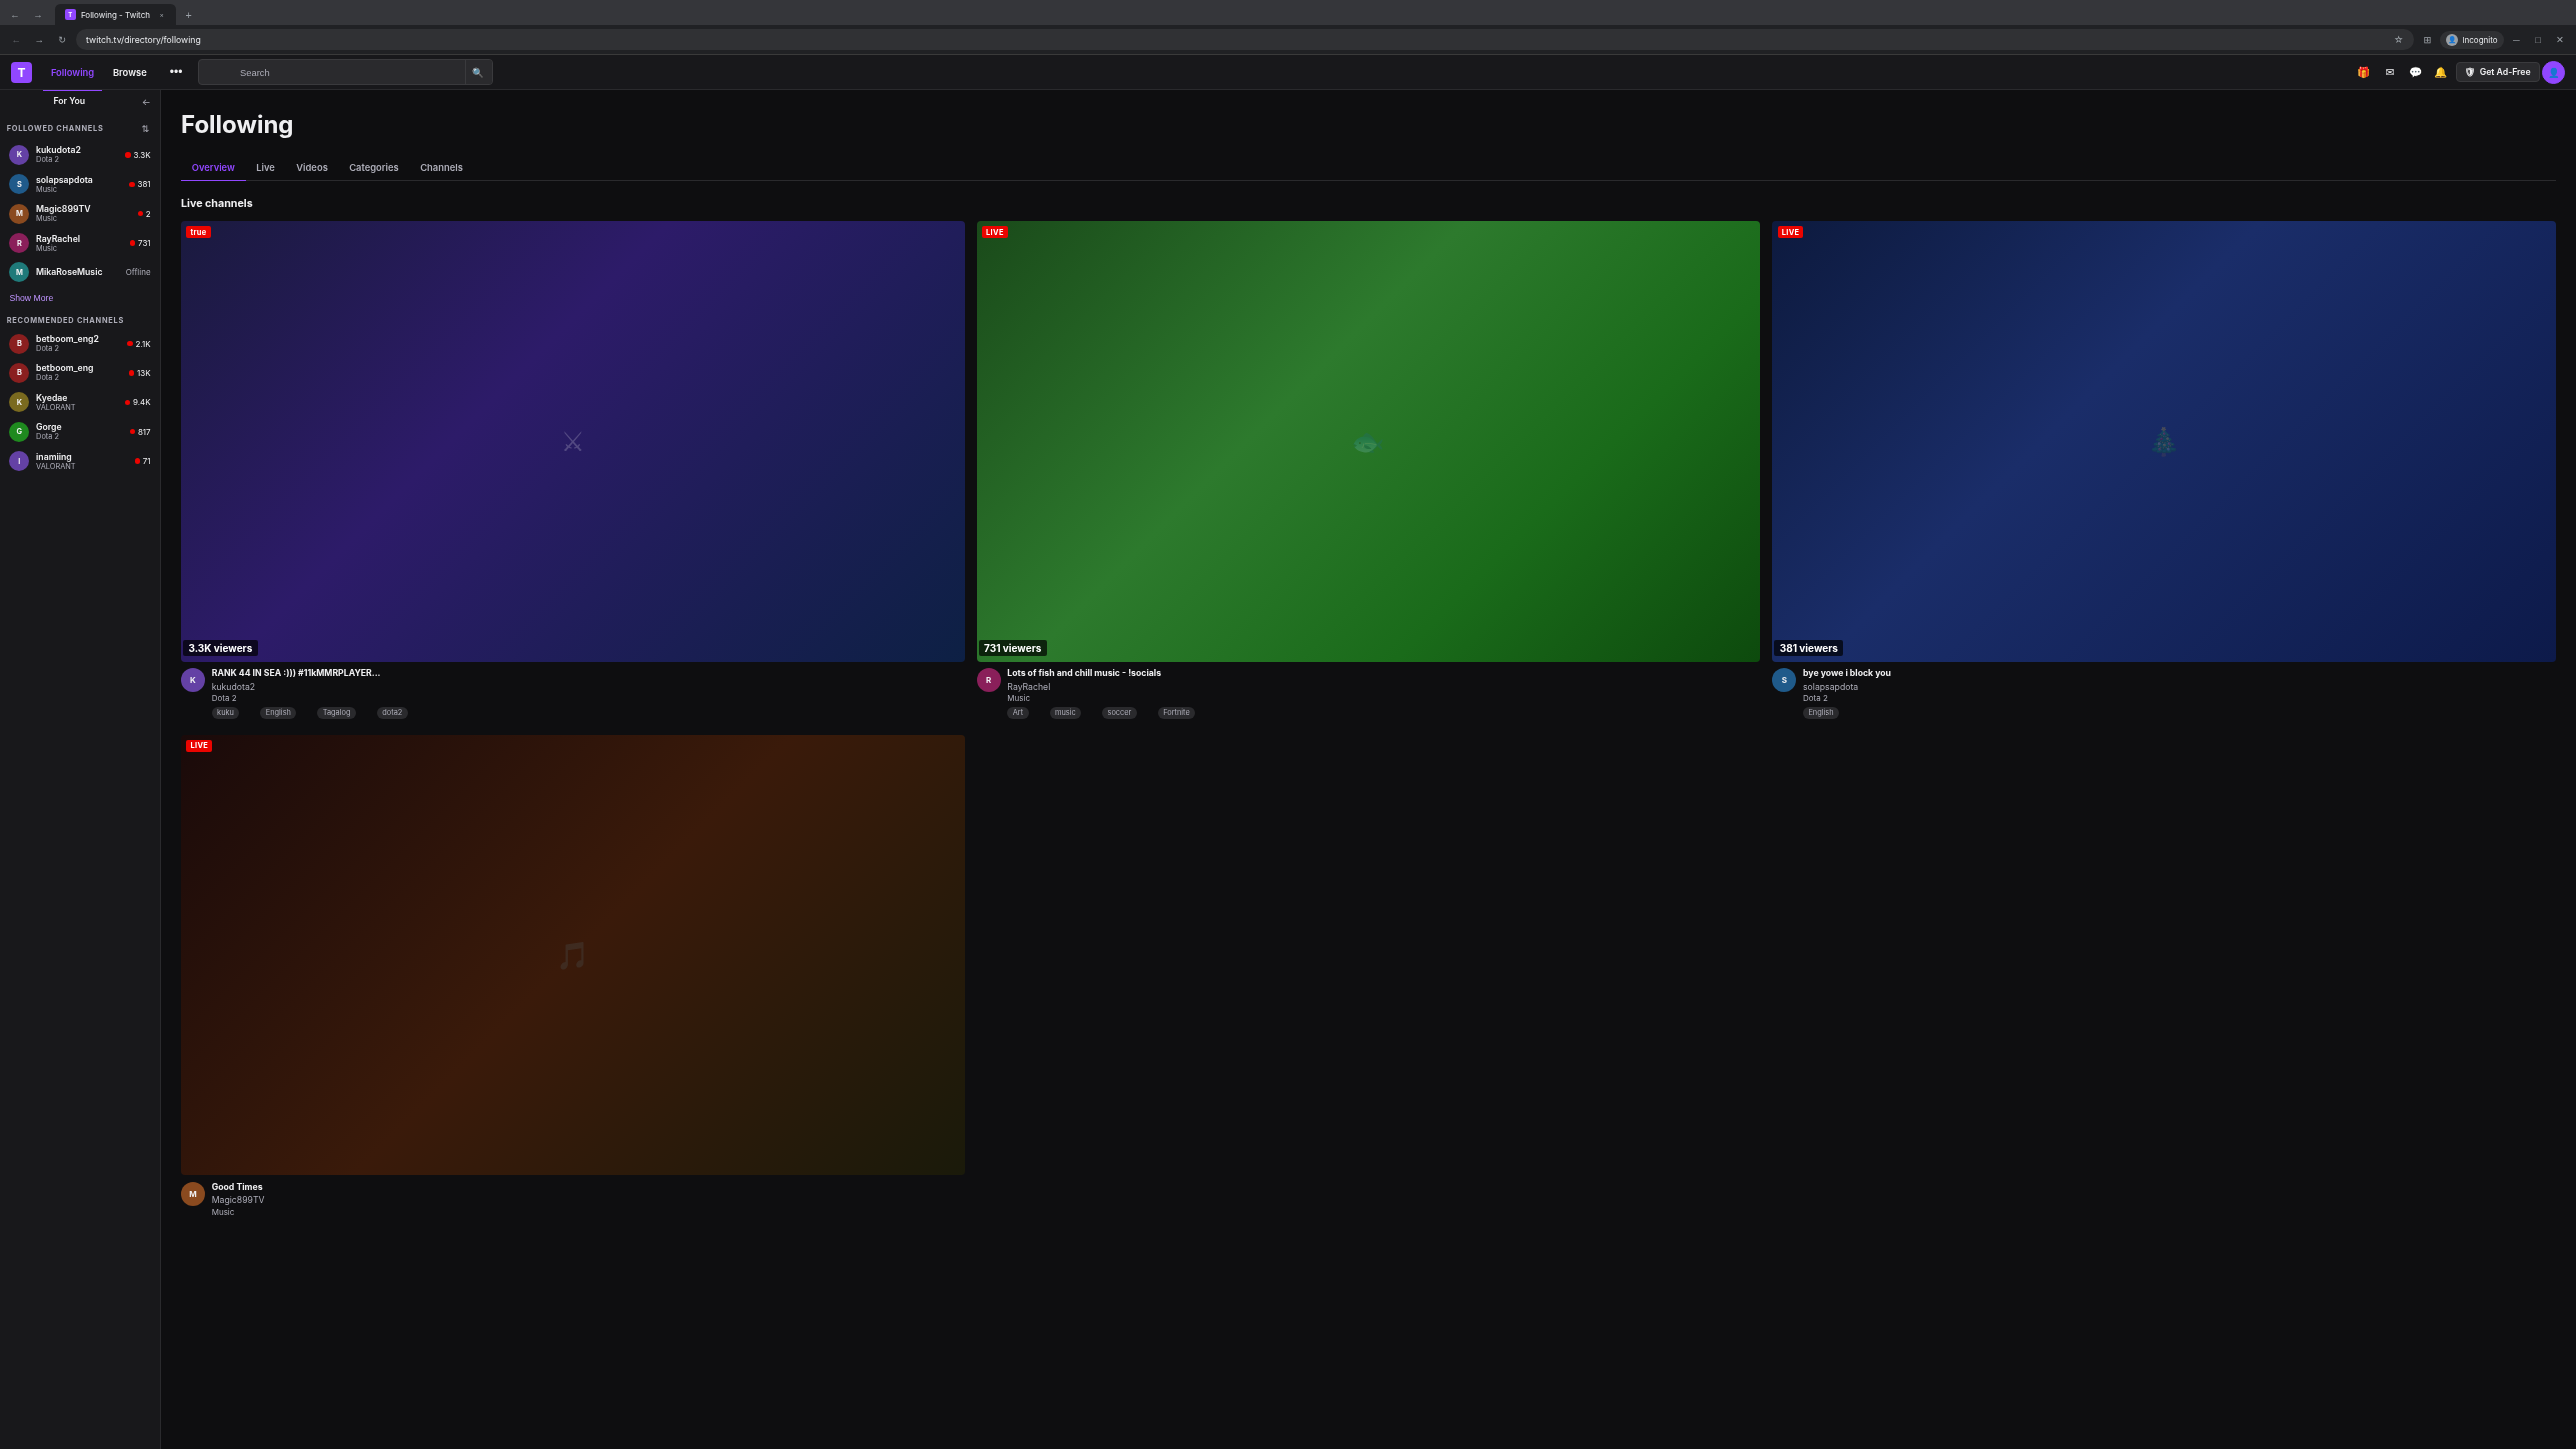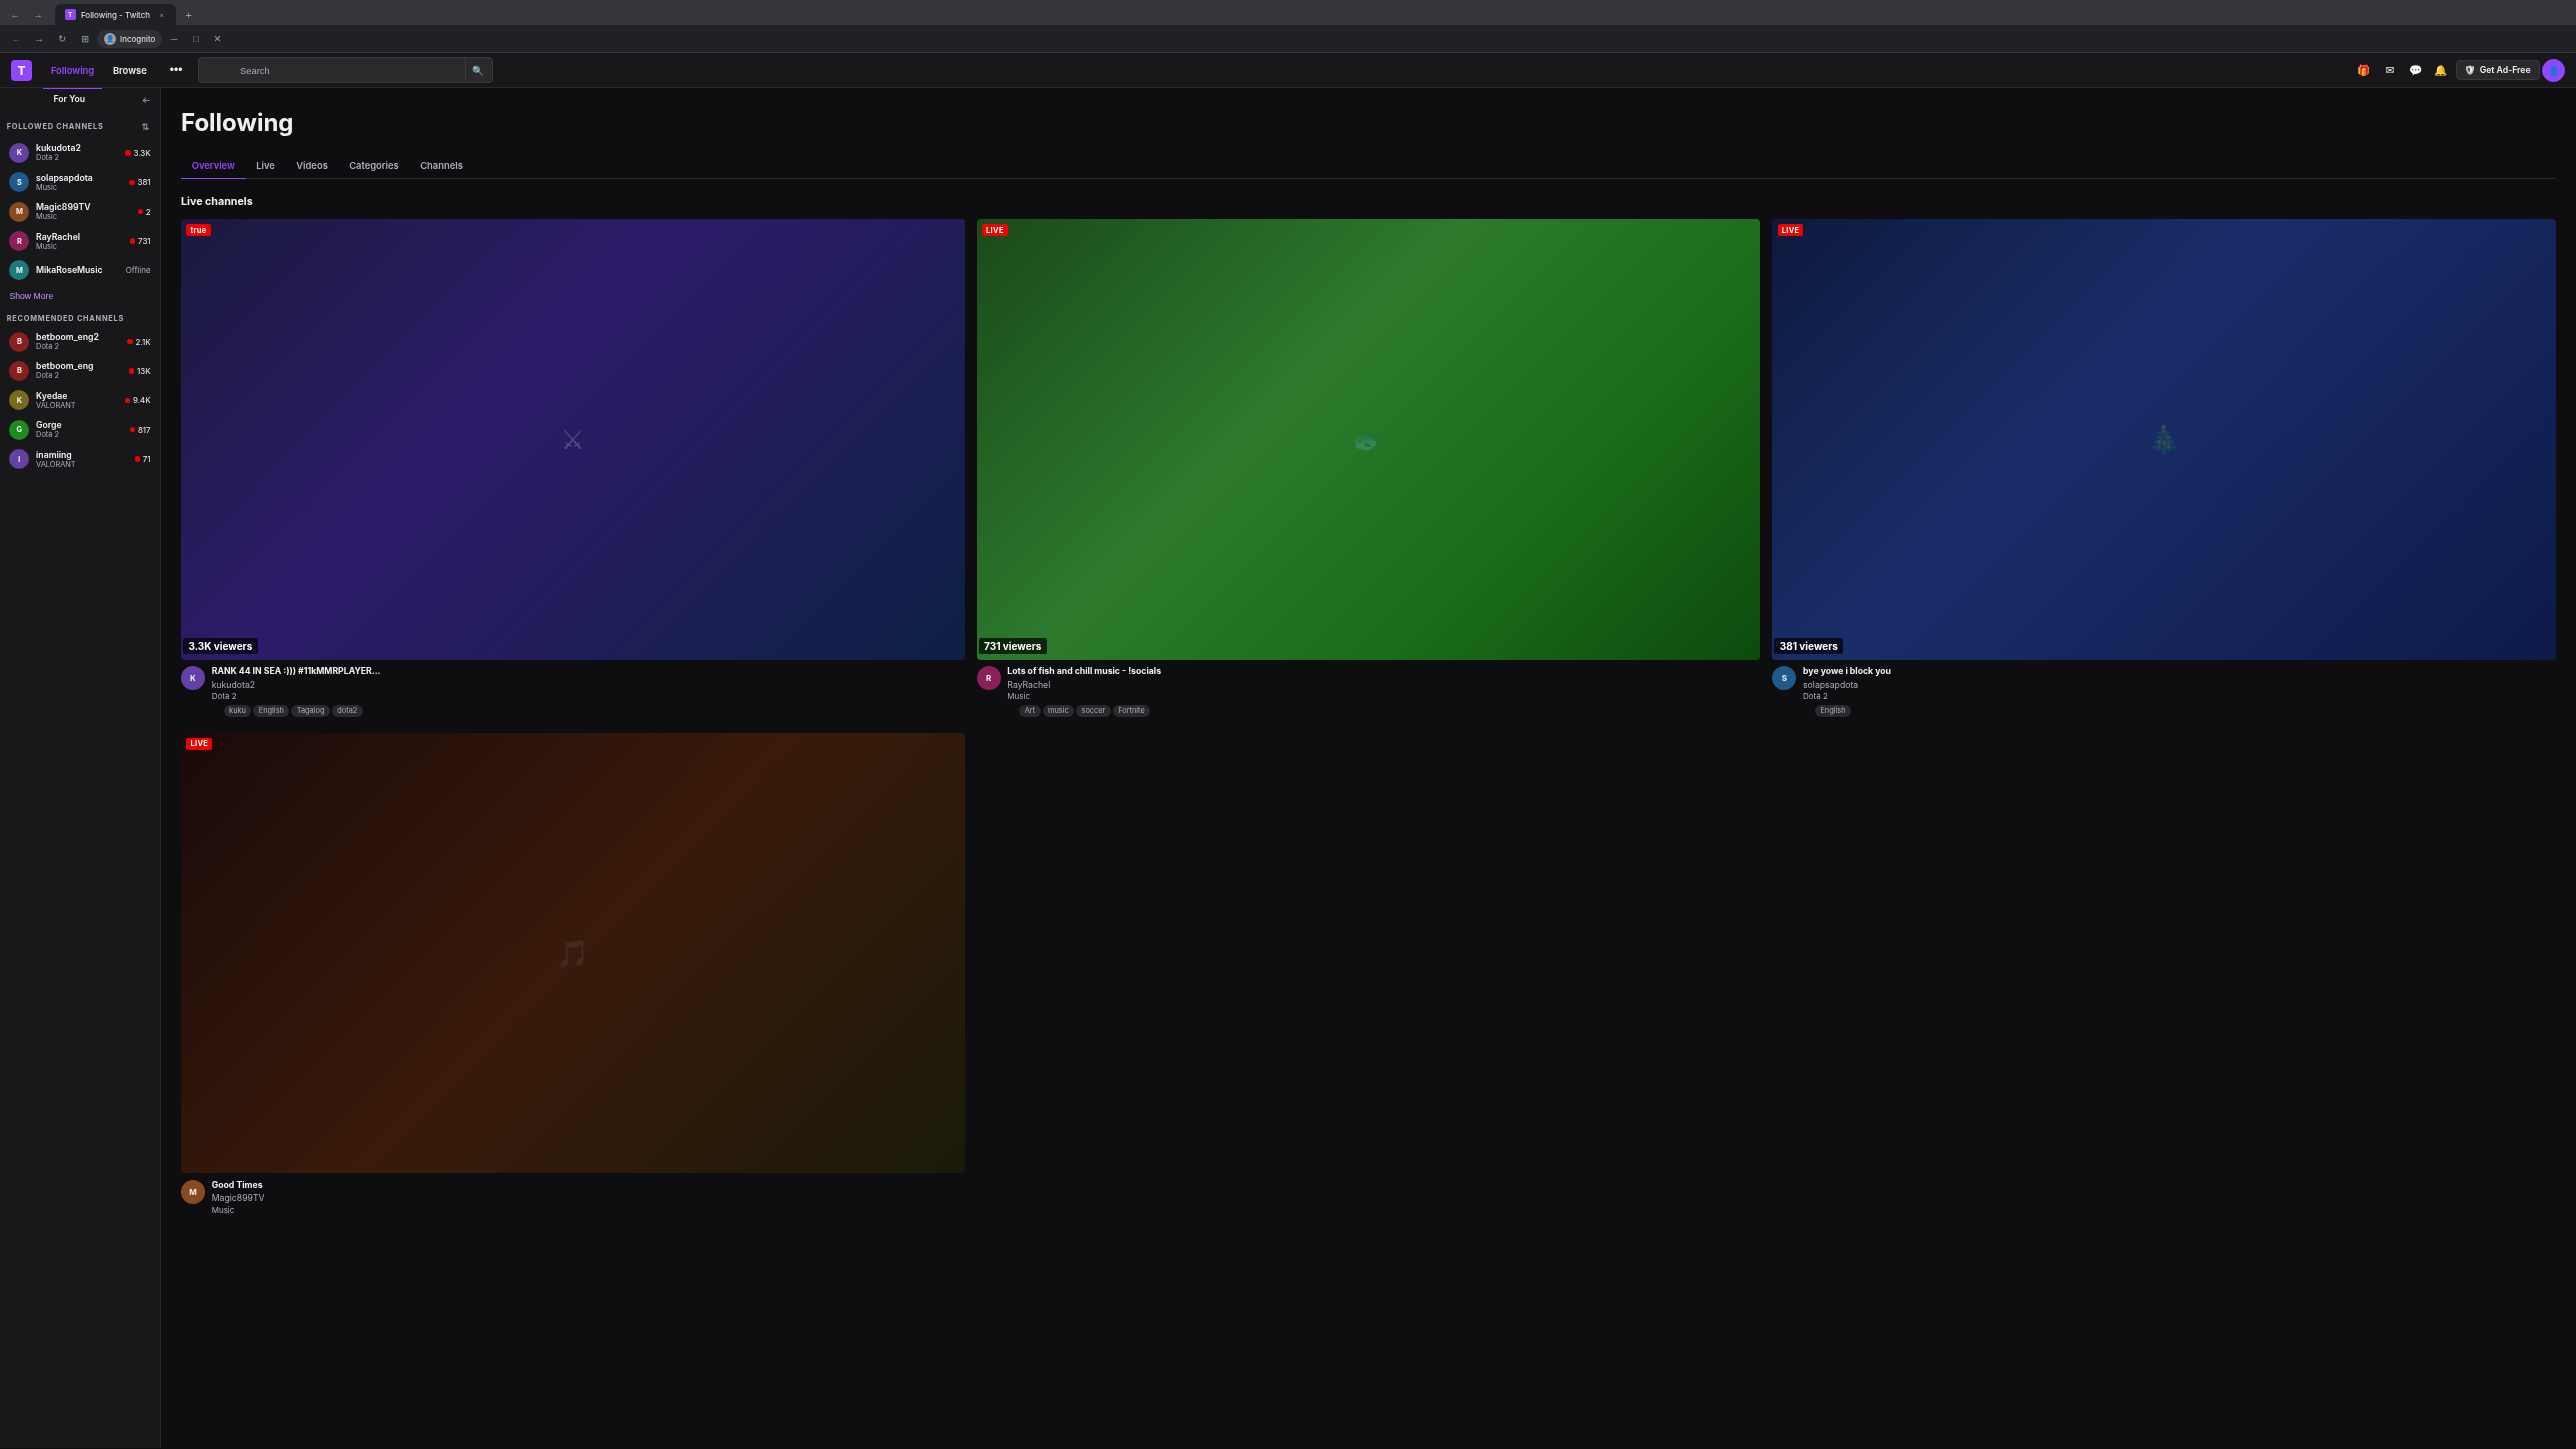"twitch.tv/directory/following" div.browser-address-bar { html: none -> <div> <span>twitch.tv/directory/following</span> <span>☆</span> </div> }
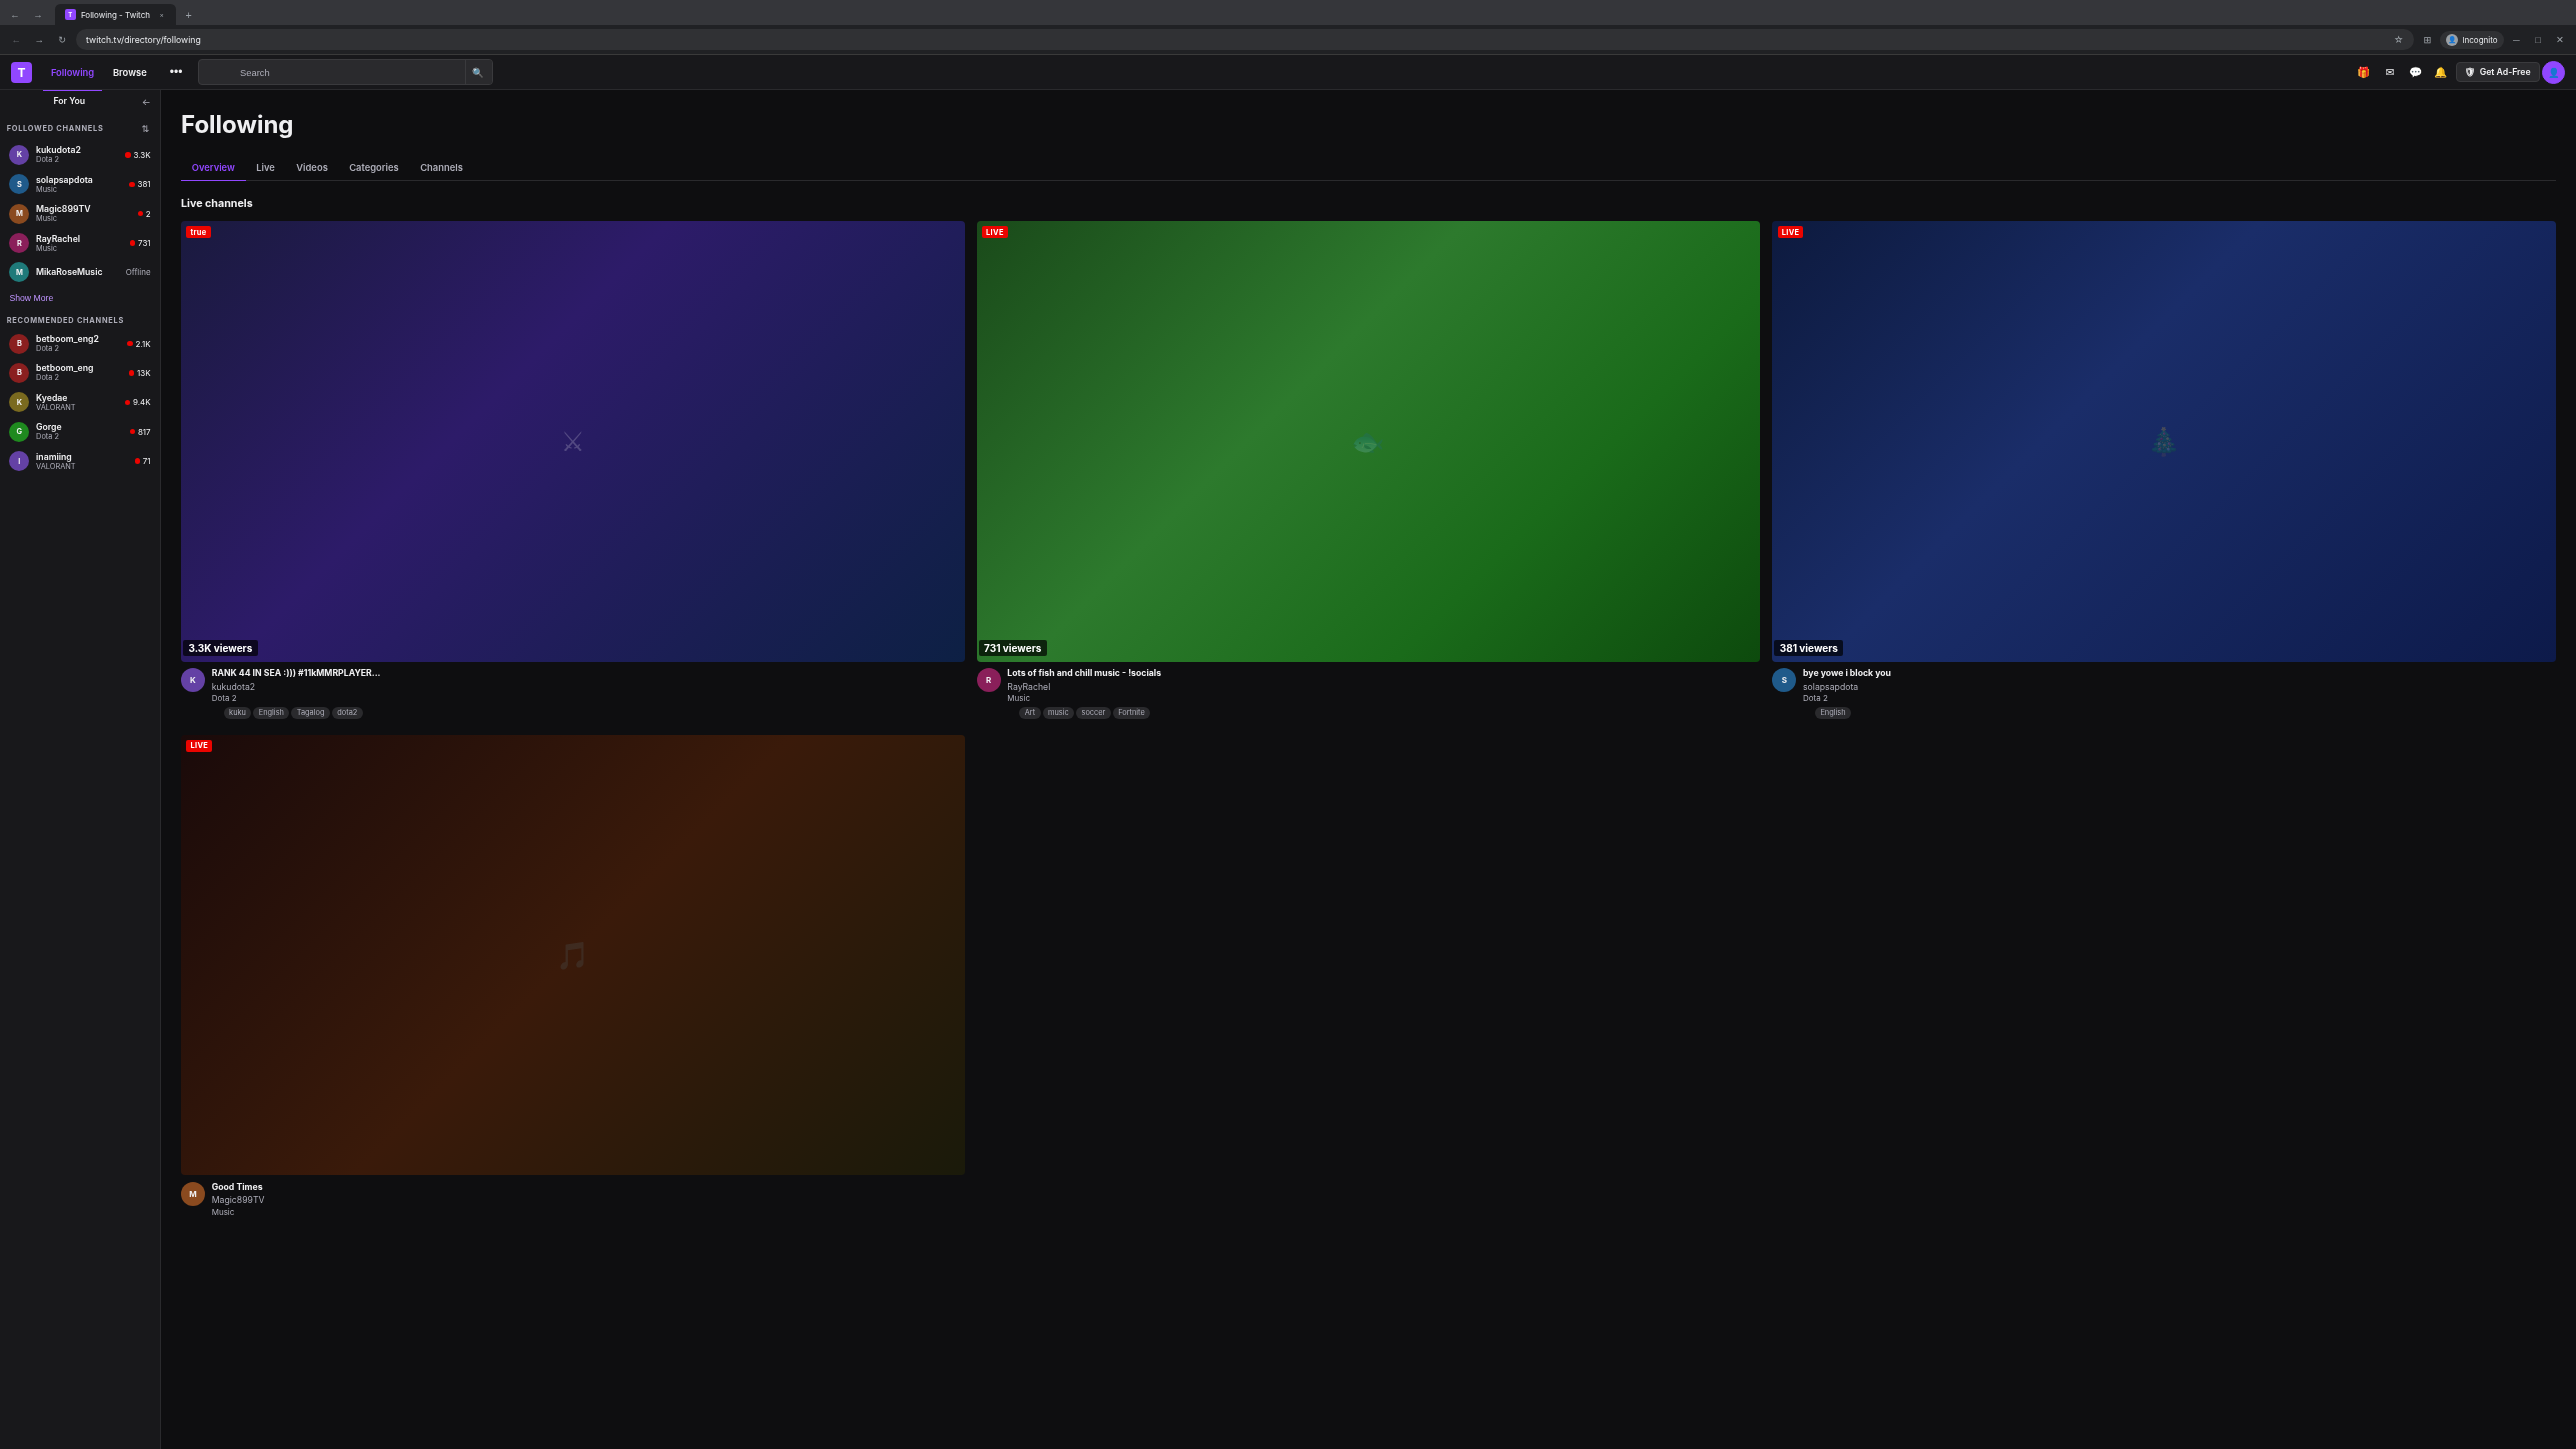"kuku" .stream-tags { gap: 2px -> 21px; margin-left: 12px -> none }
